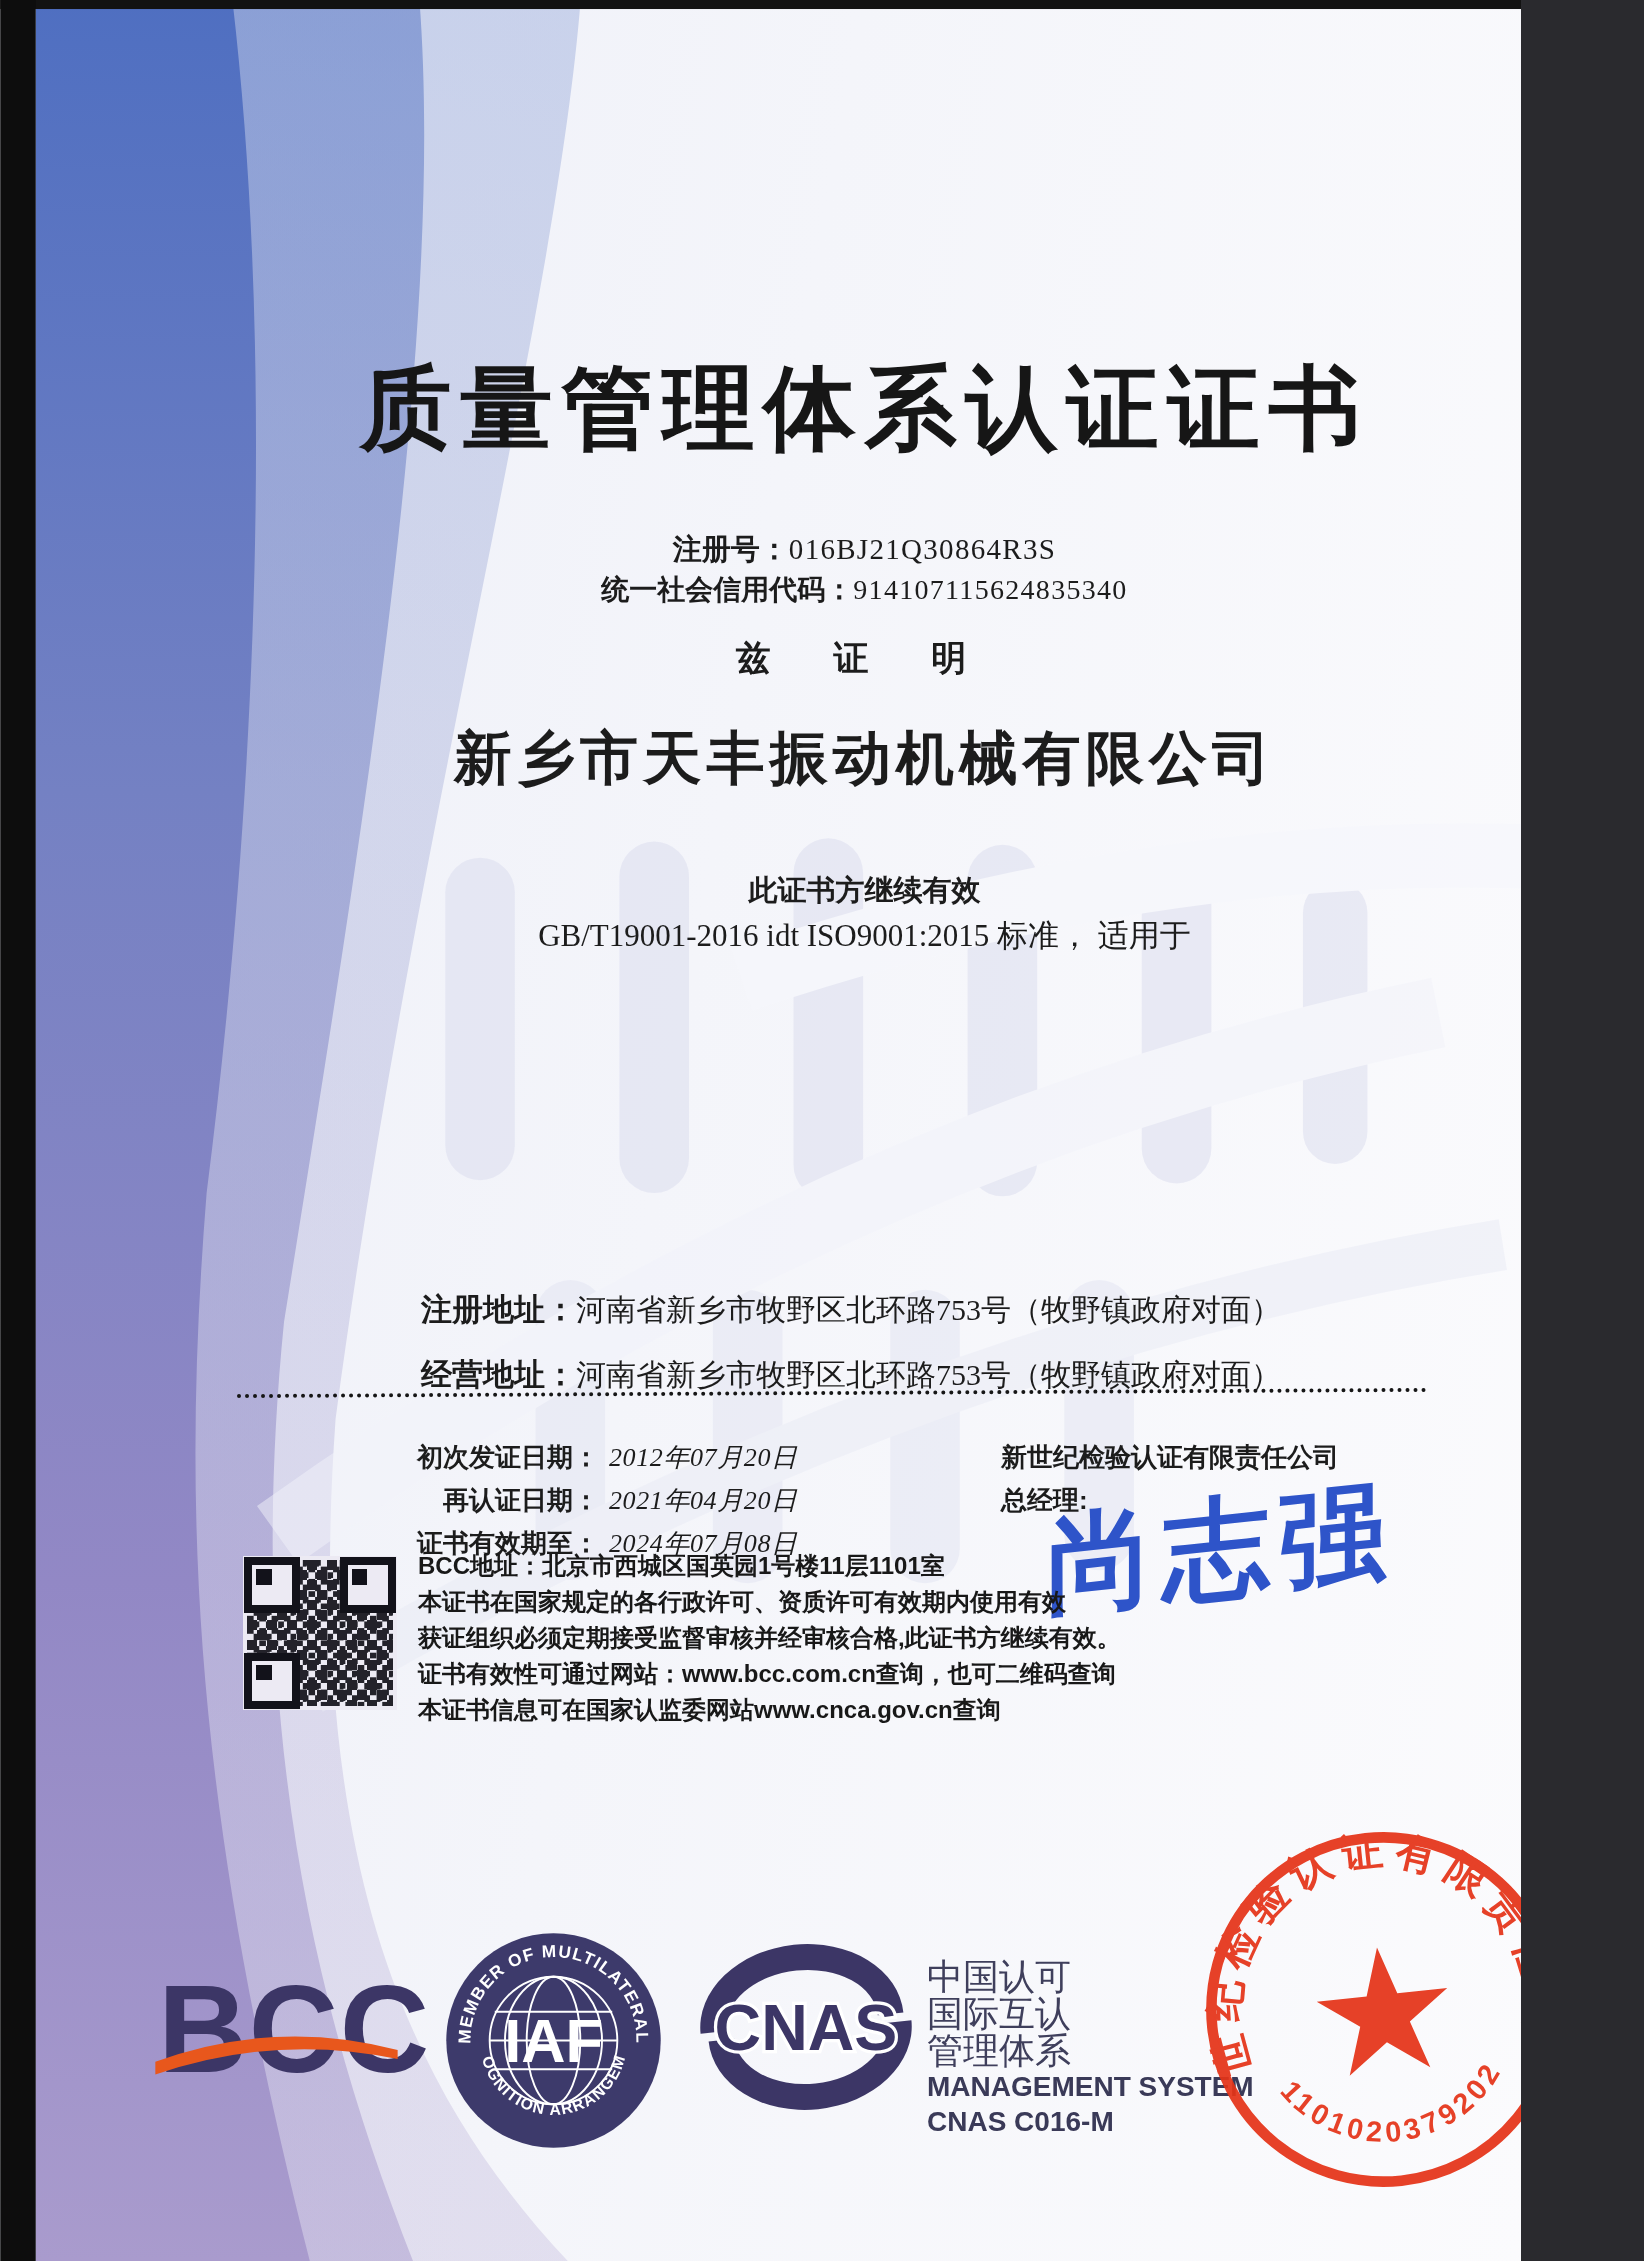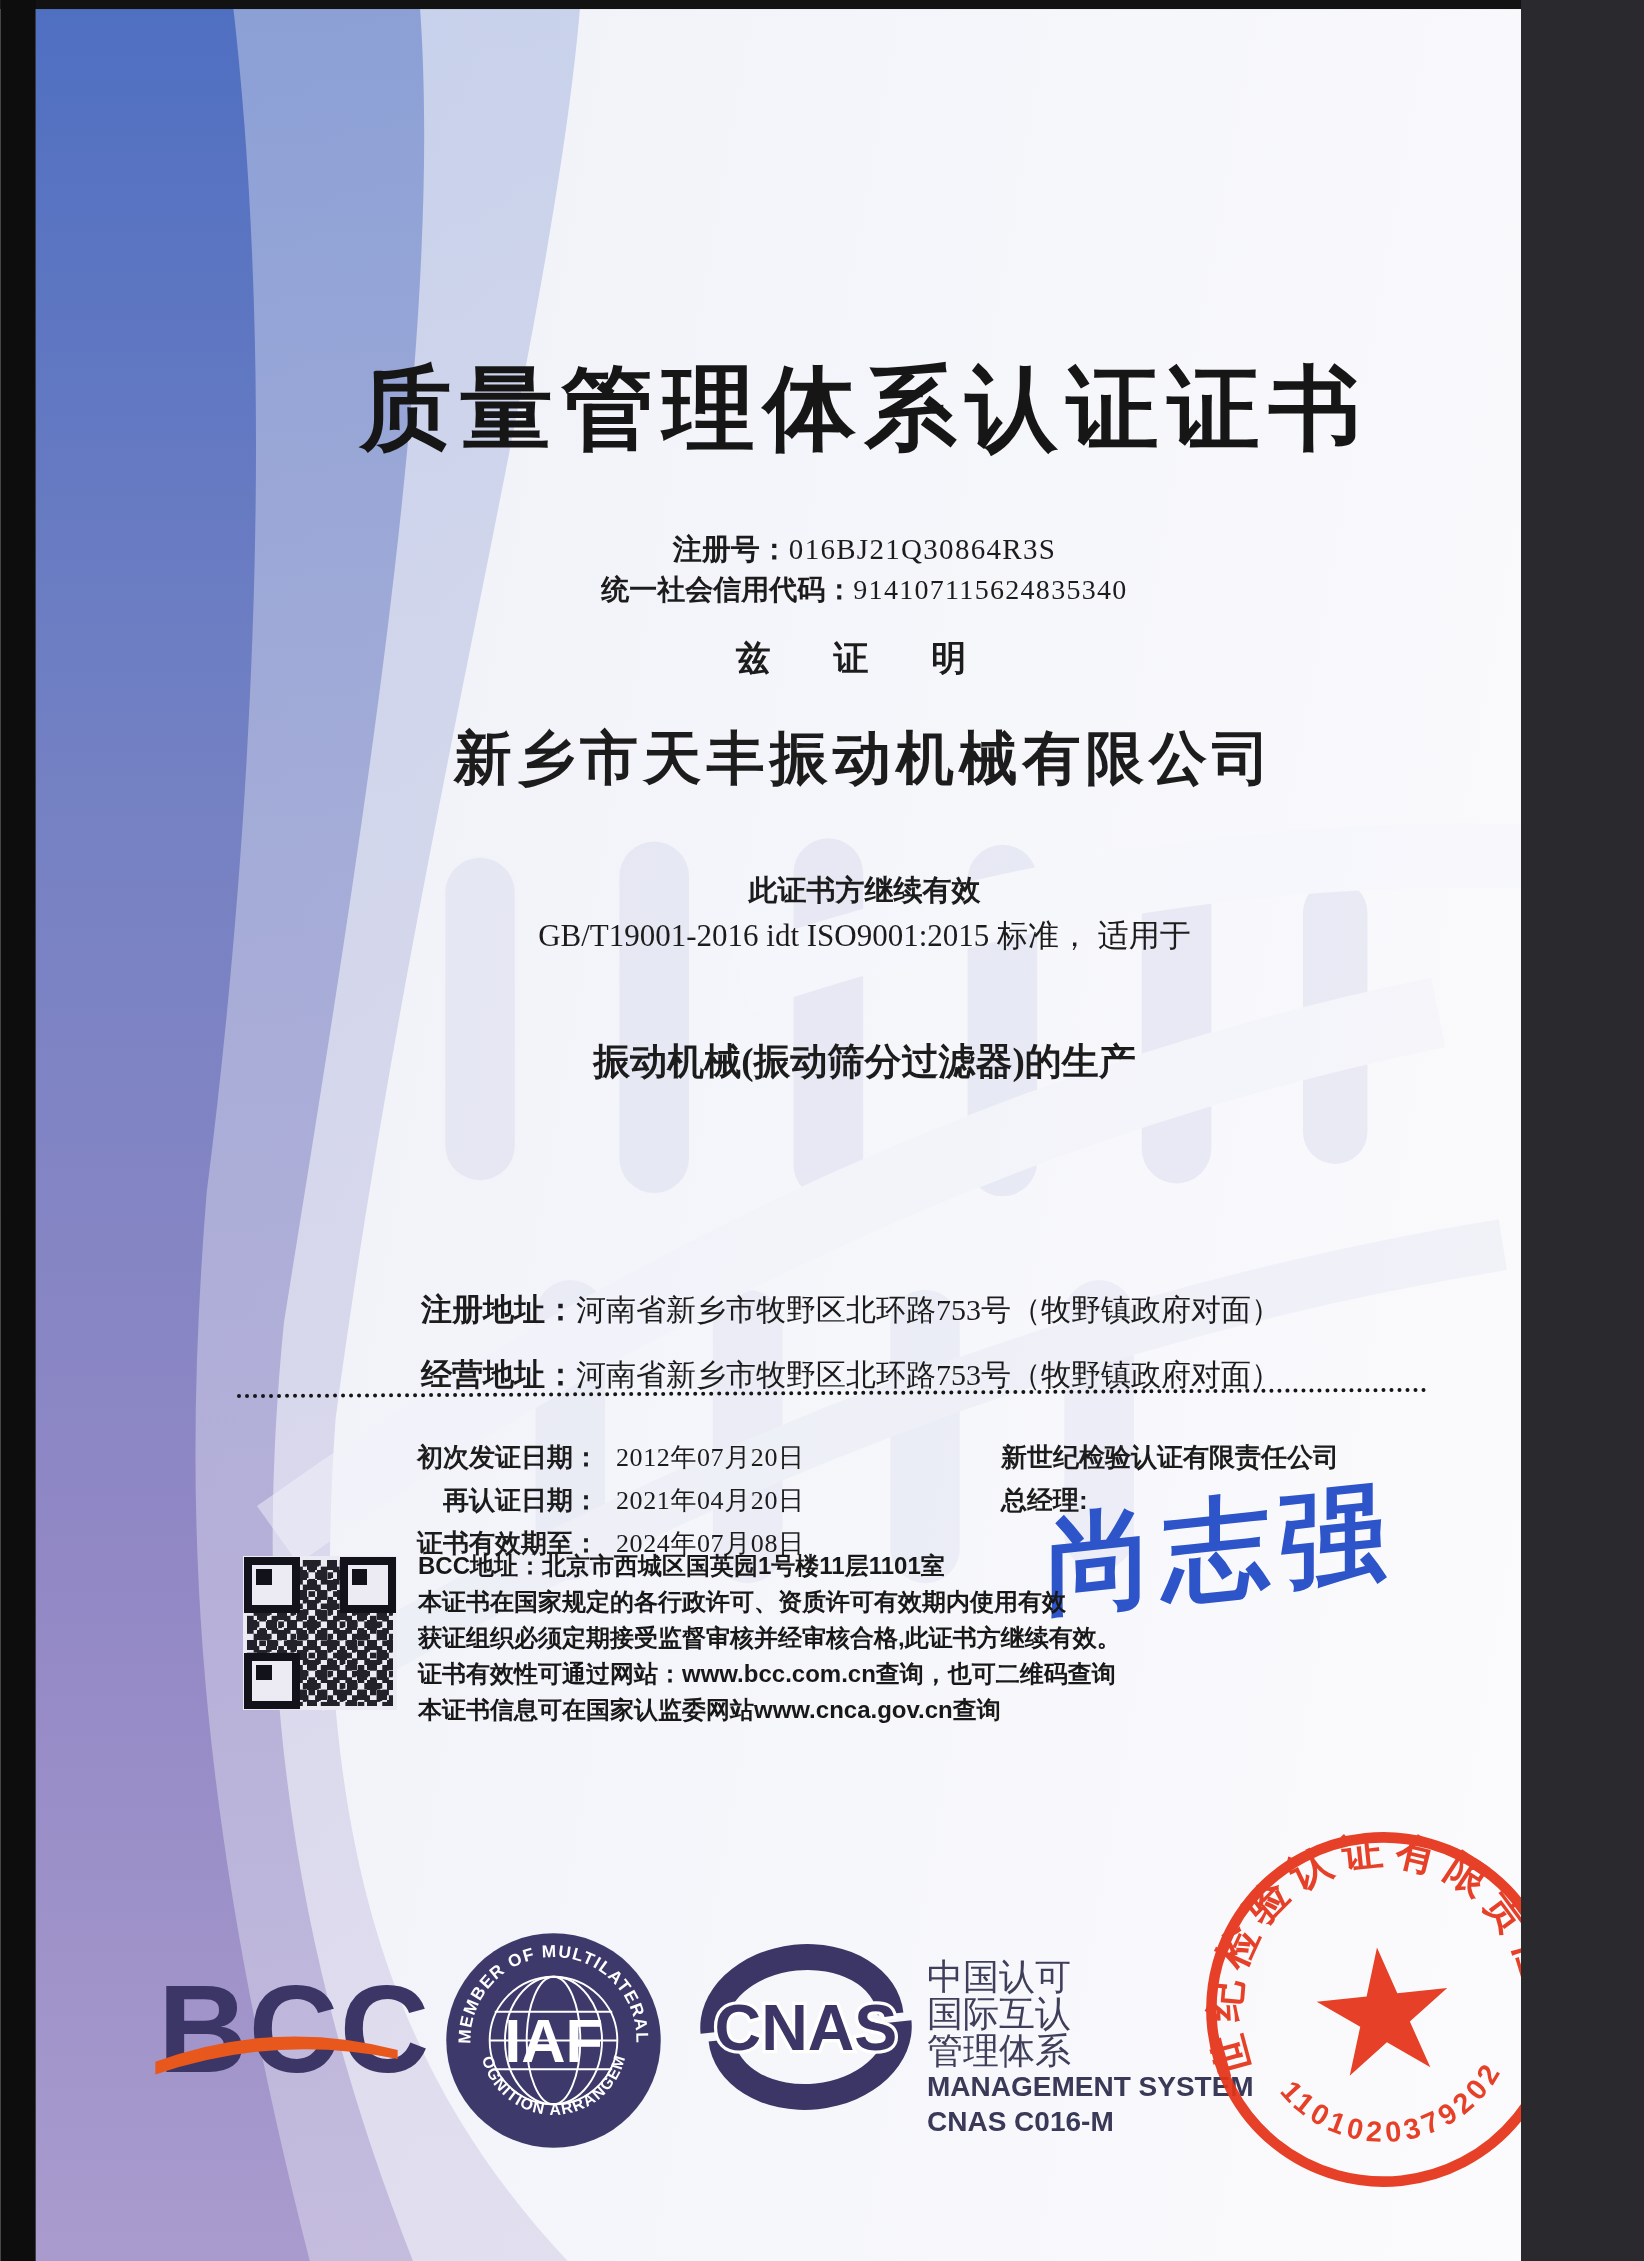"振动机械(振动筛分过滤器)的生产" div.center-line { html: <div>振动机械(振动筛分过滤器)的生产</div> -> none }
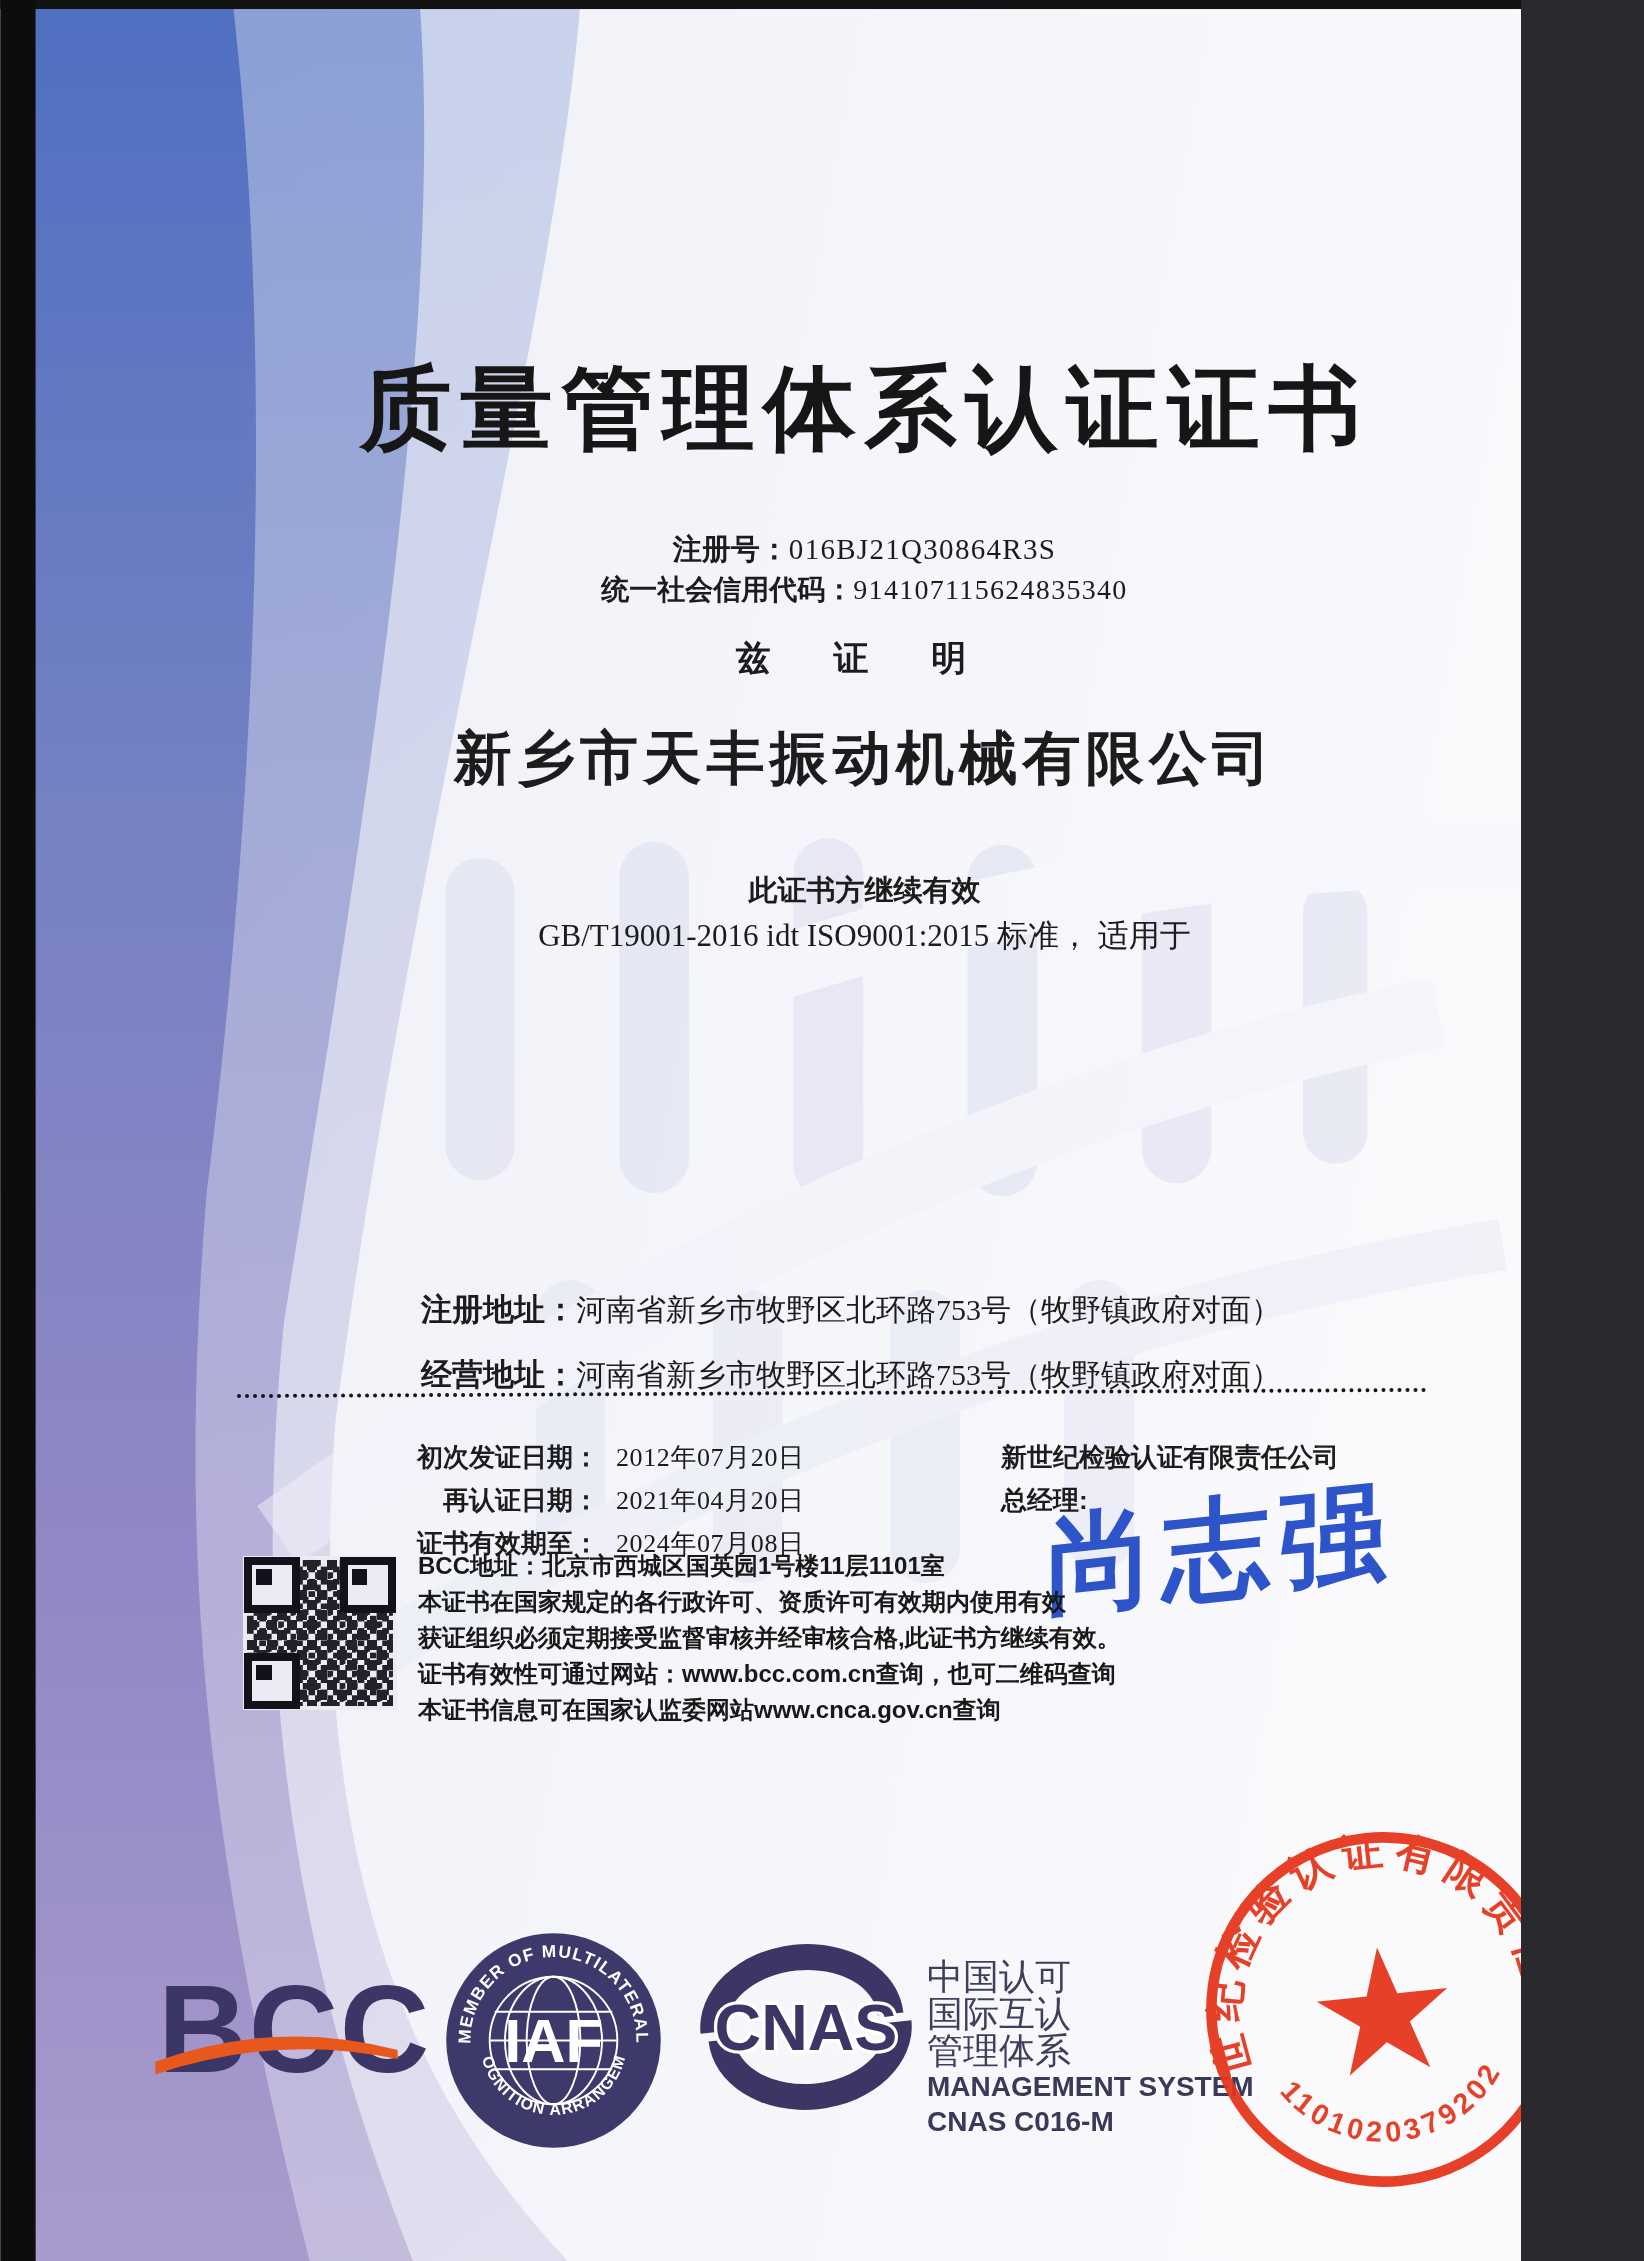"2012年07月20日" .date-row .dval { font-style: none -> italic; margin-left: 17px -> 10px }
